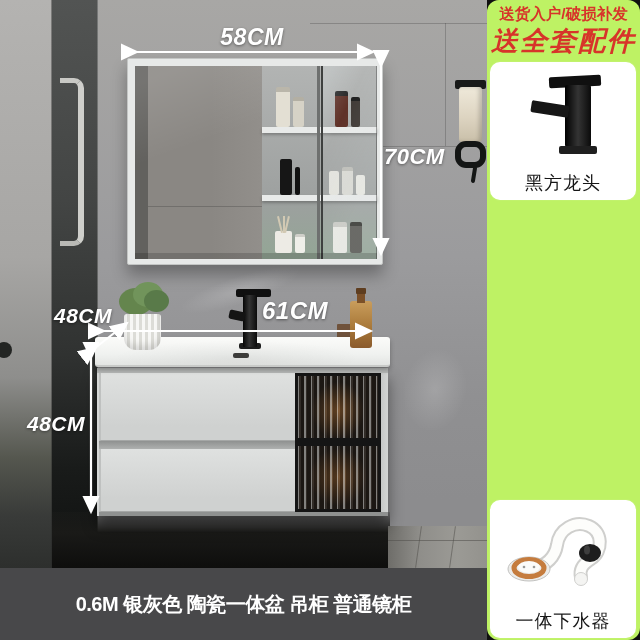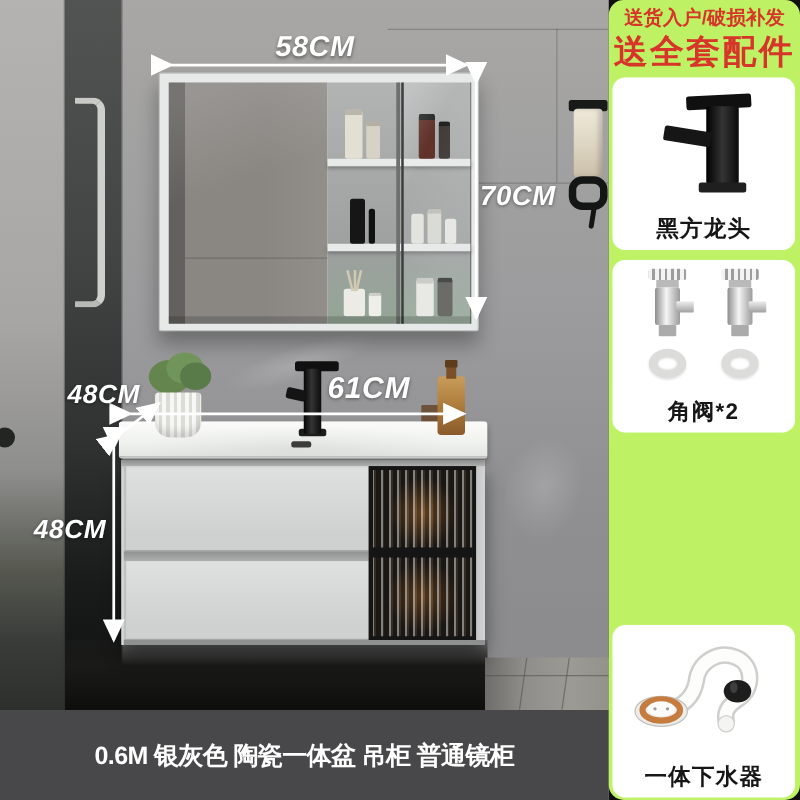"送全套配件" #promo2 { font-style: none -> italic }
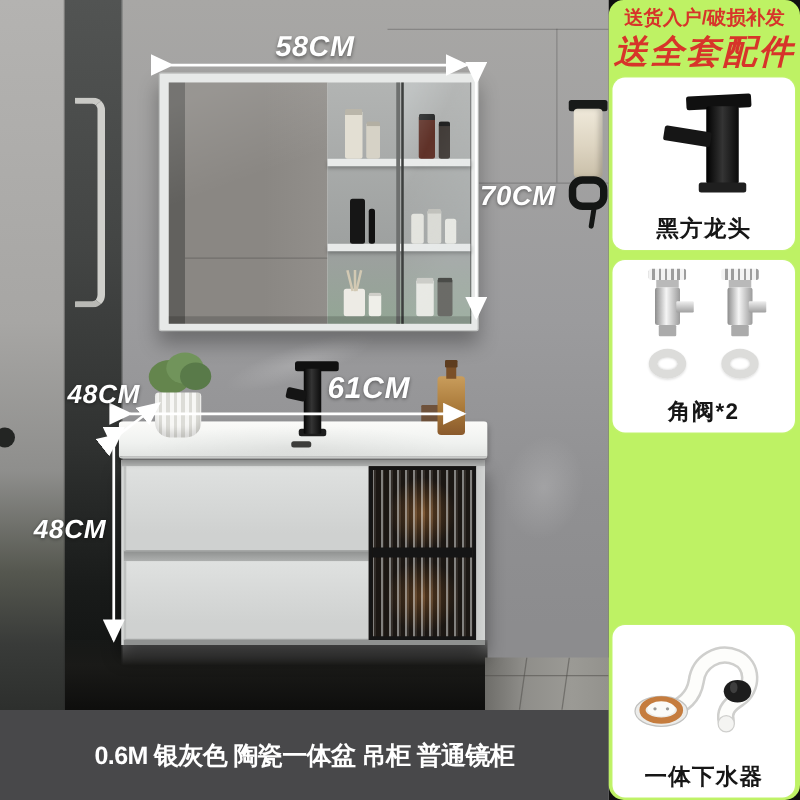"黑方龙头" .card-label { font-weight: 700 -> 400 }
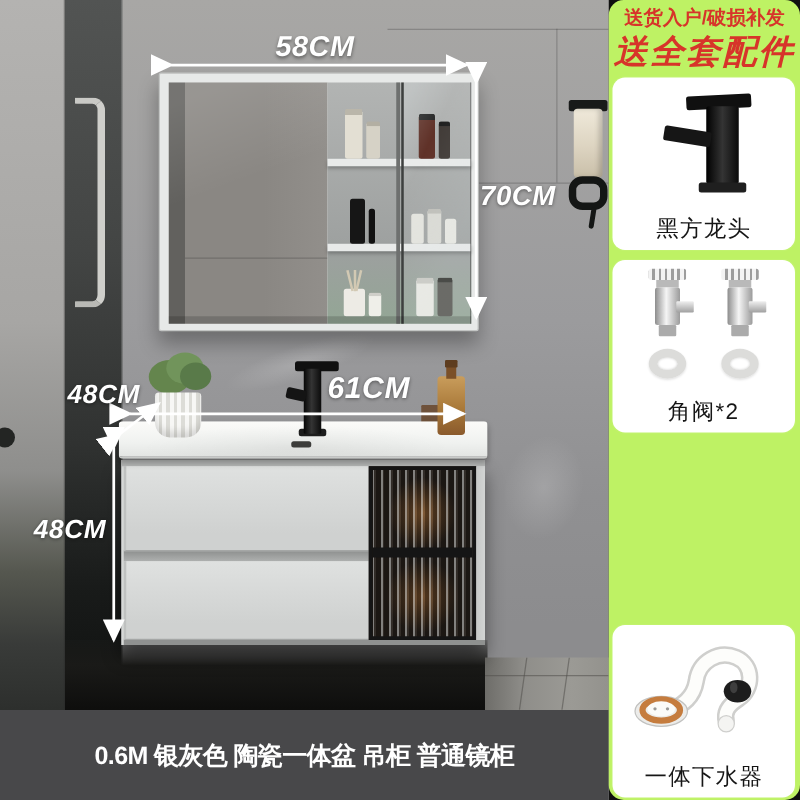"角阀*2" div.card { html: <div> <div> <div> <div></div> <div></div> <div></div> <div></div> <div></div> </div> <div> <div></div> <div></div> <div></div> <div></div> <div></div> </div> <div></div> <div></div> </div> <div>角阀*2</div> </div> -> none }
